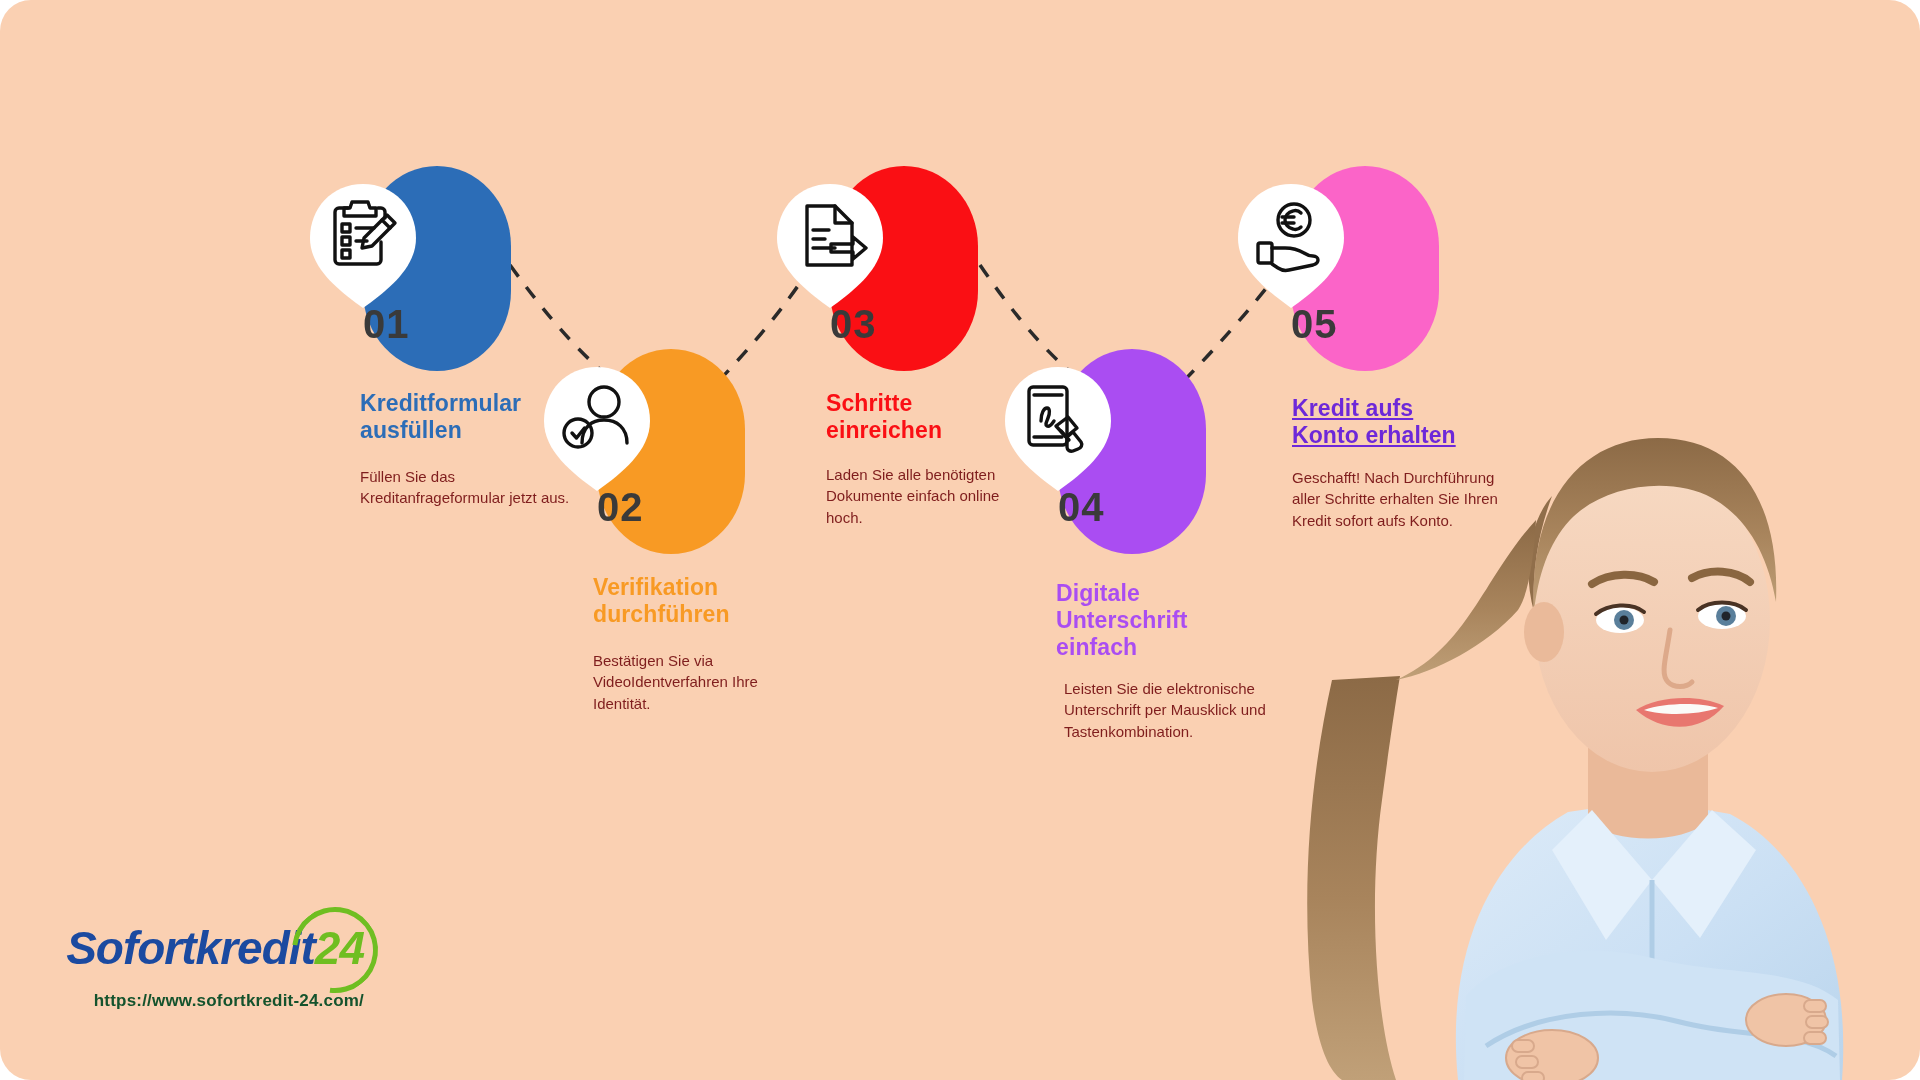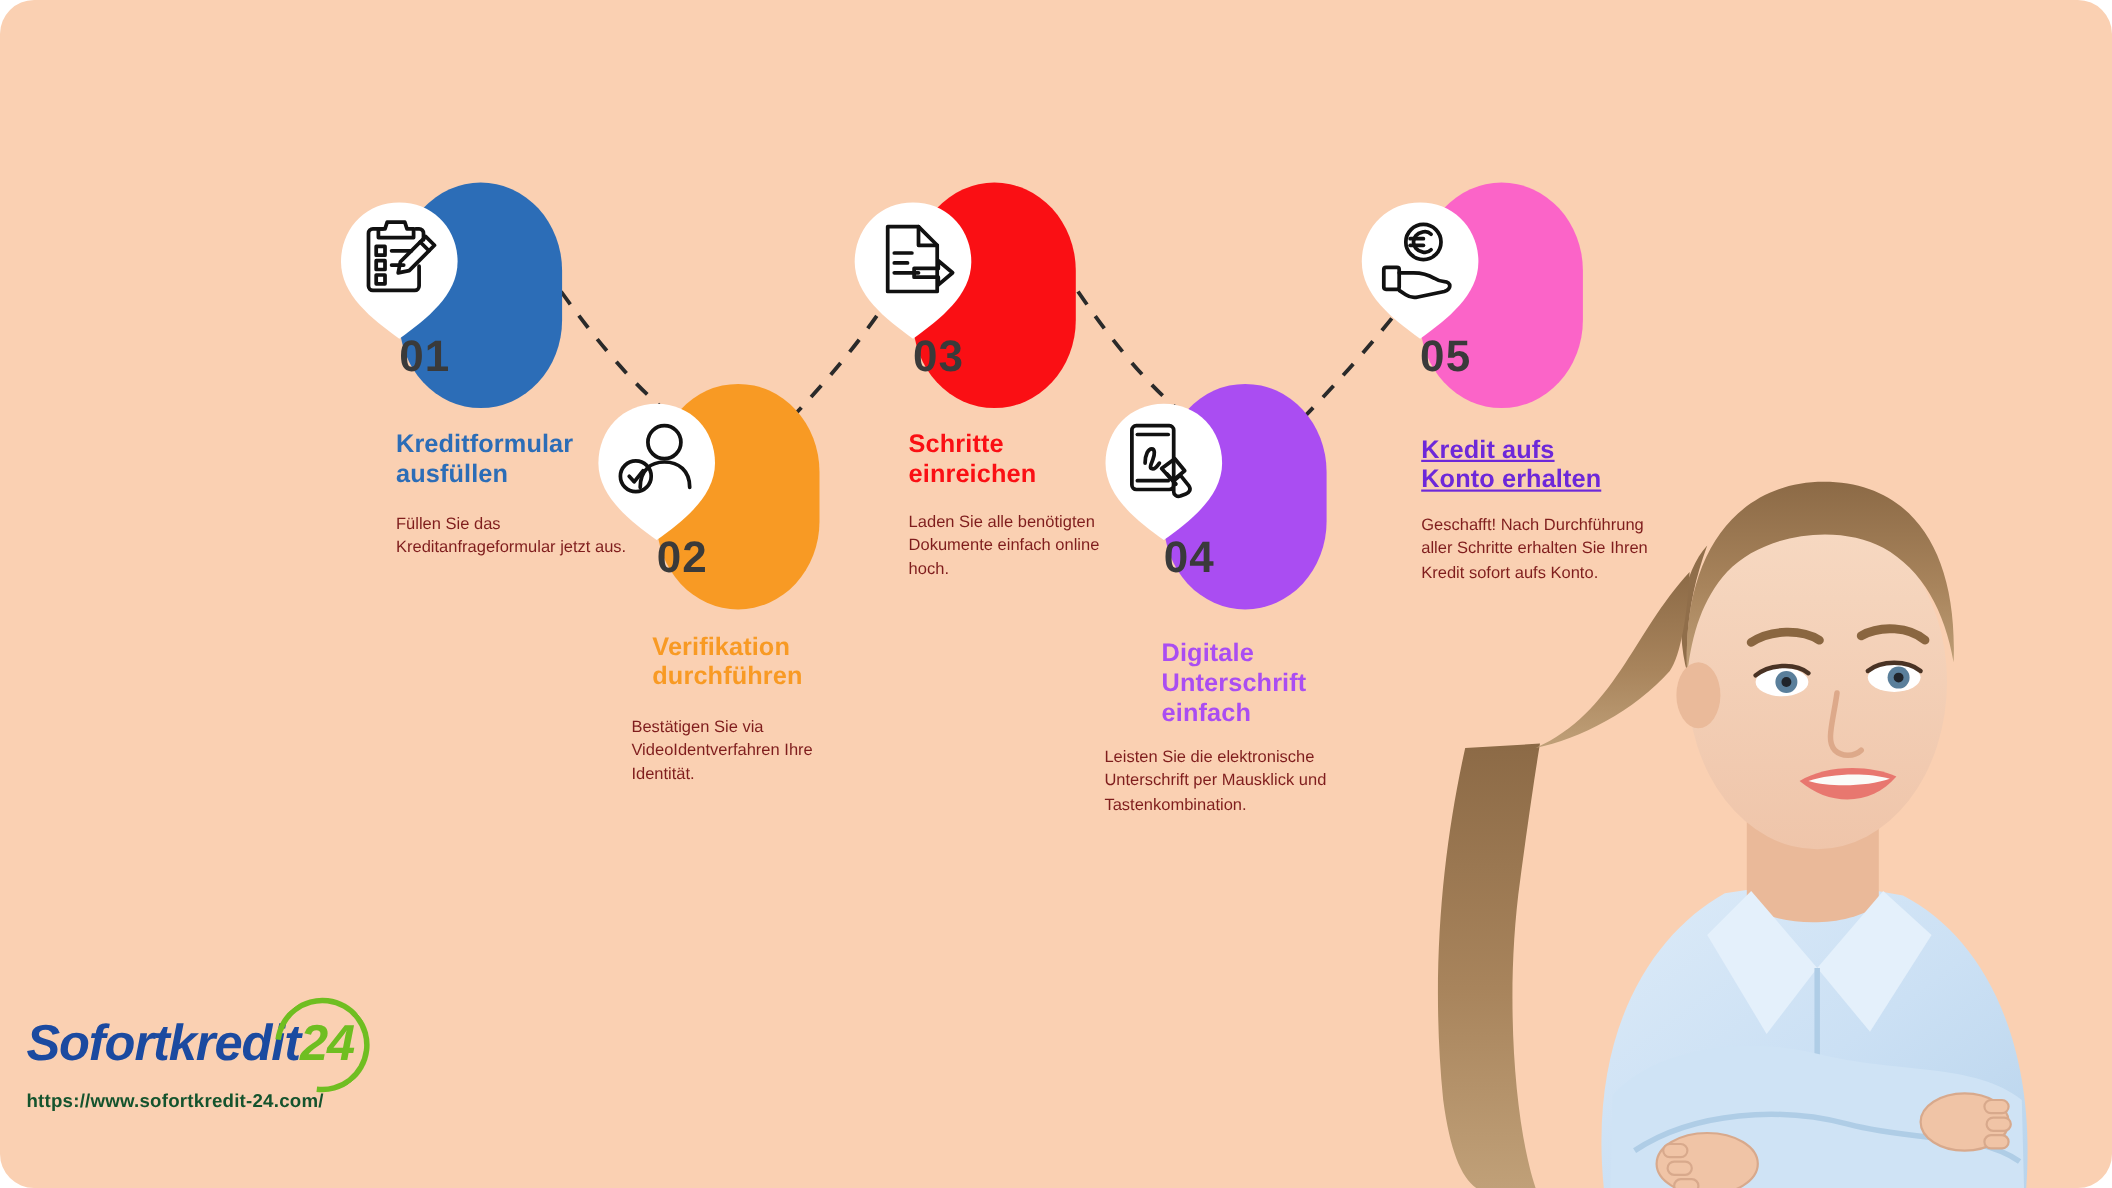"Bestätigen Sie via VideoIdentverfahren" div.step-body { left: 574px -> 593px }
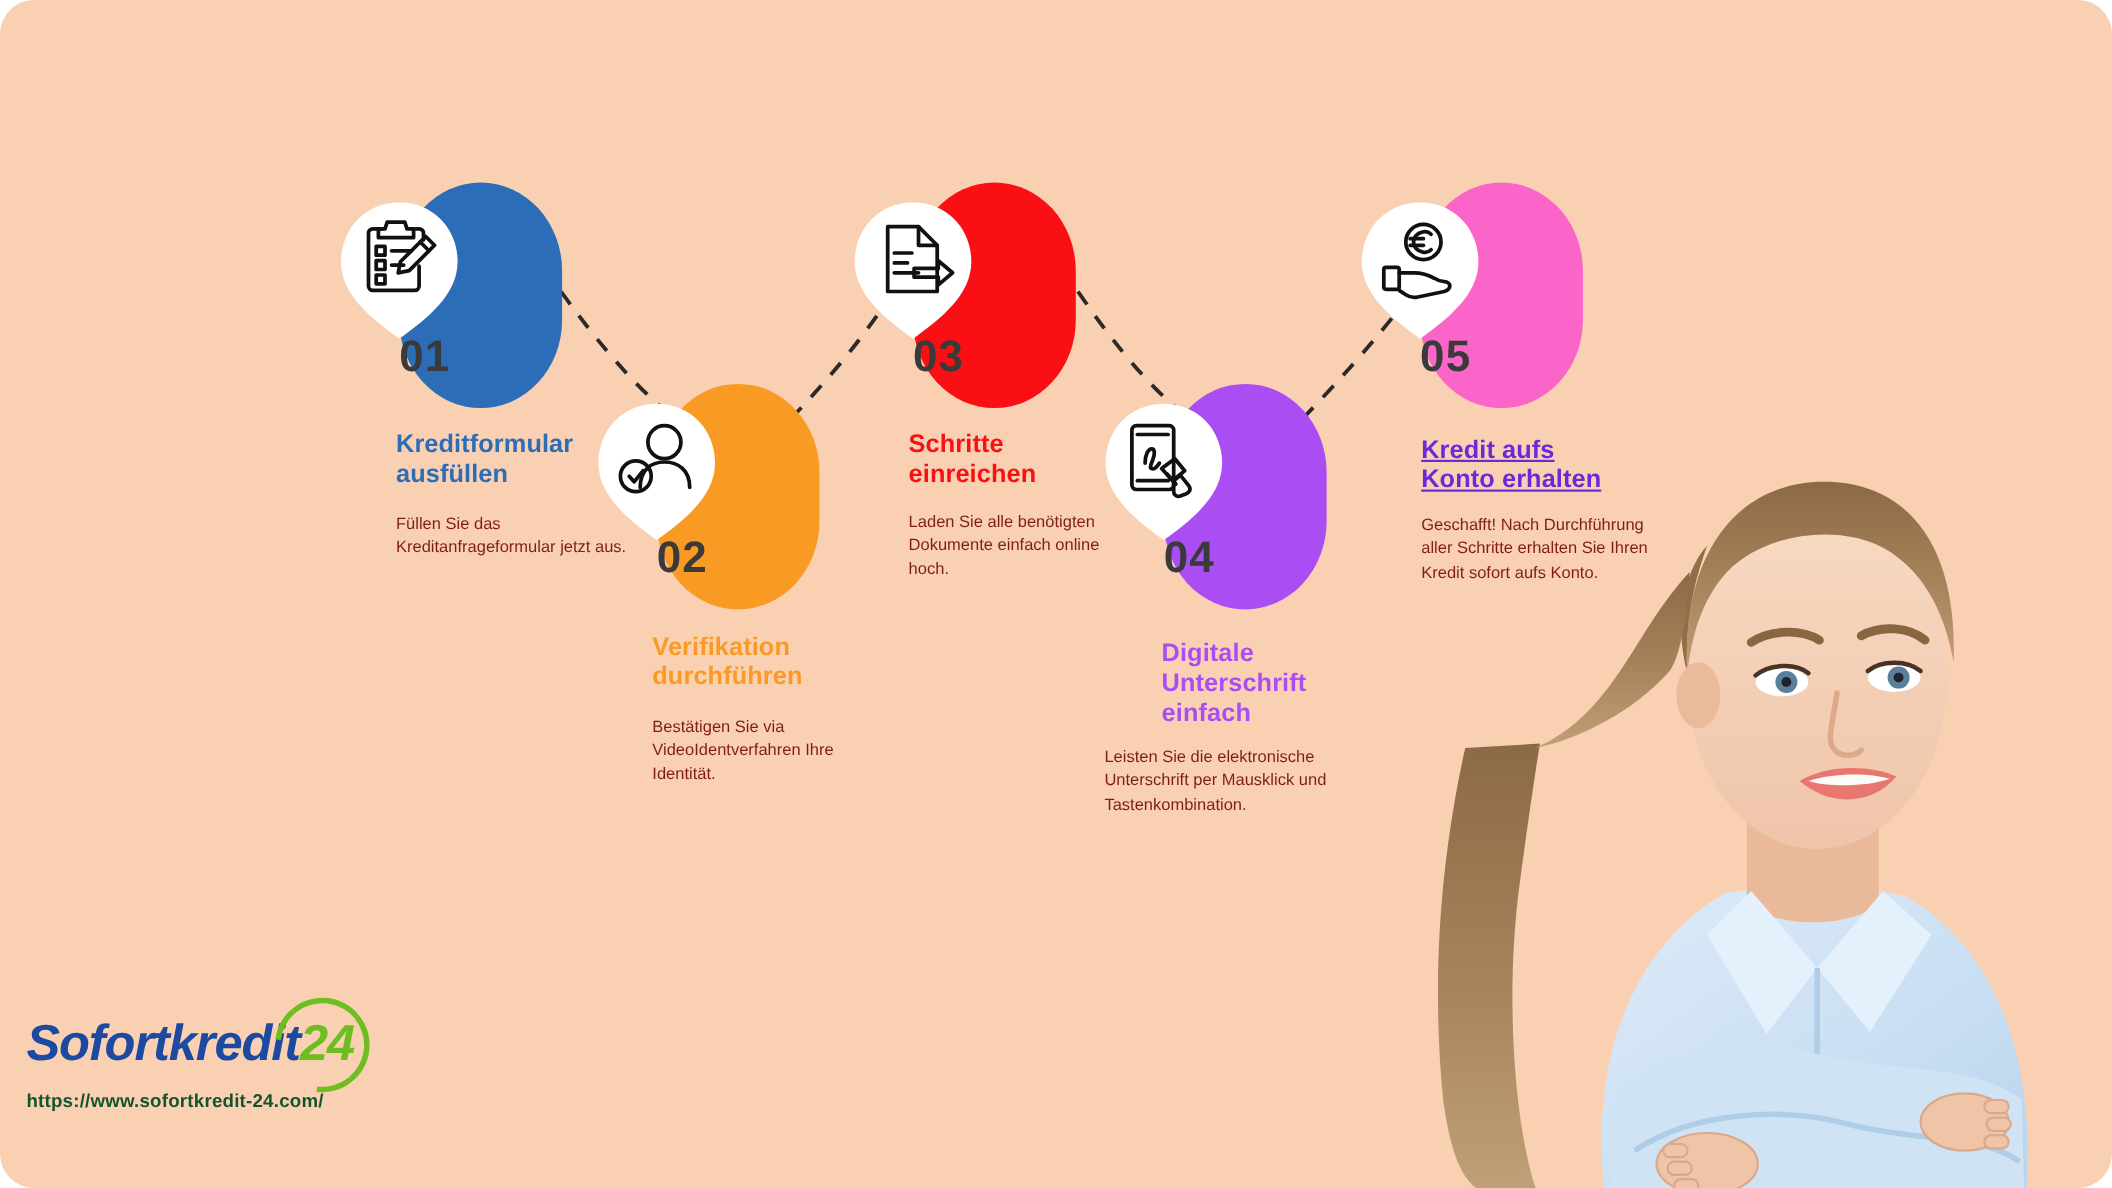"Leisten Sie die elektronische" div.step-body { left: 1004px -> 1064px }
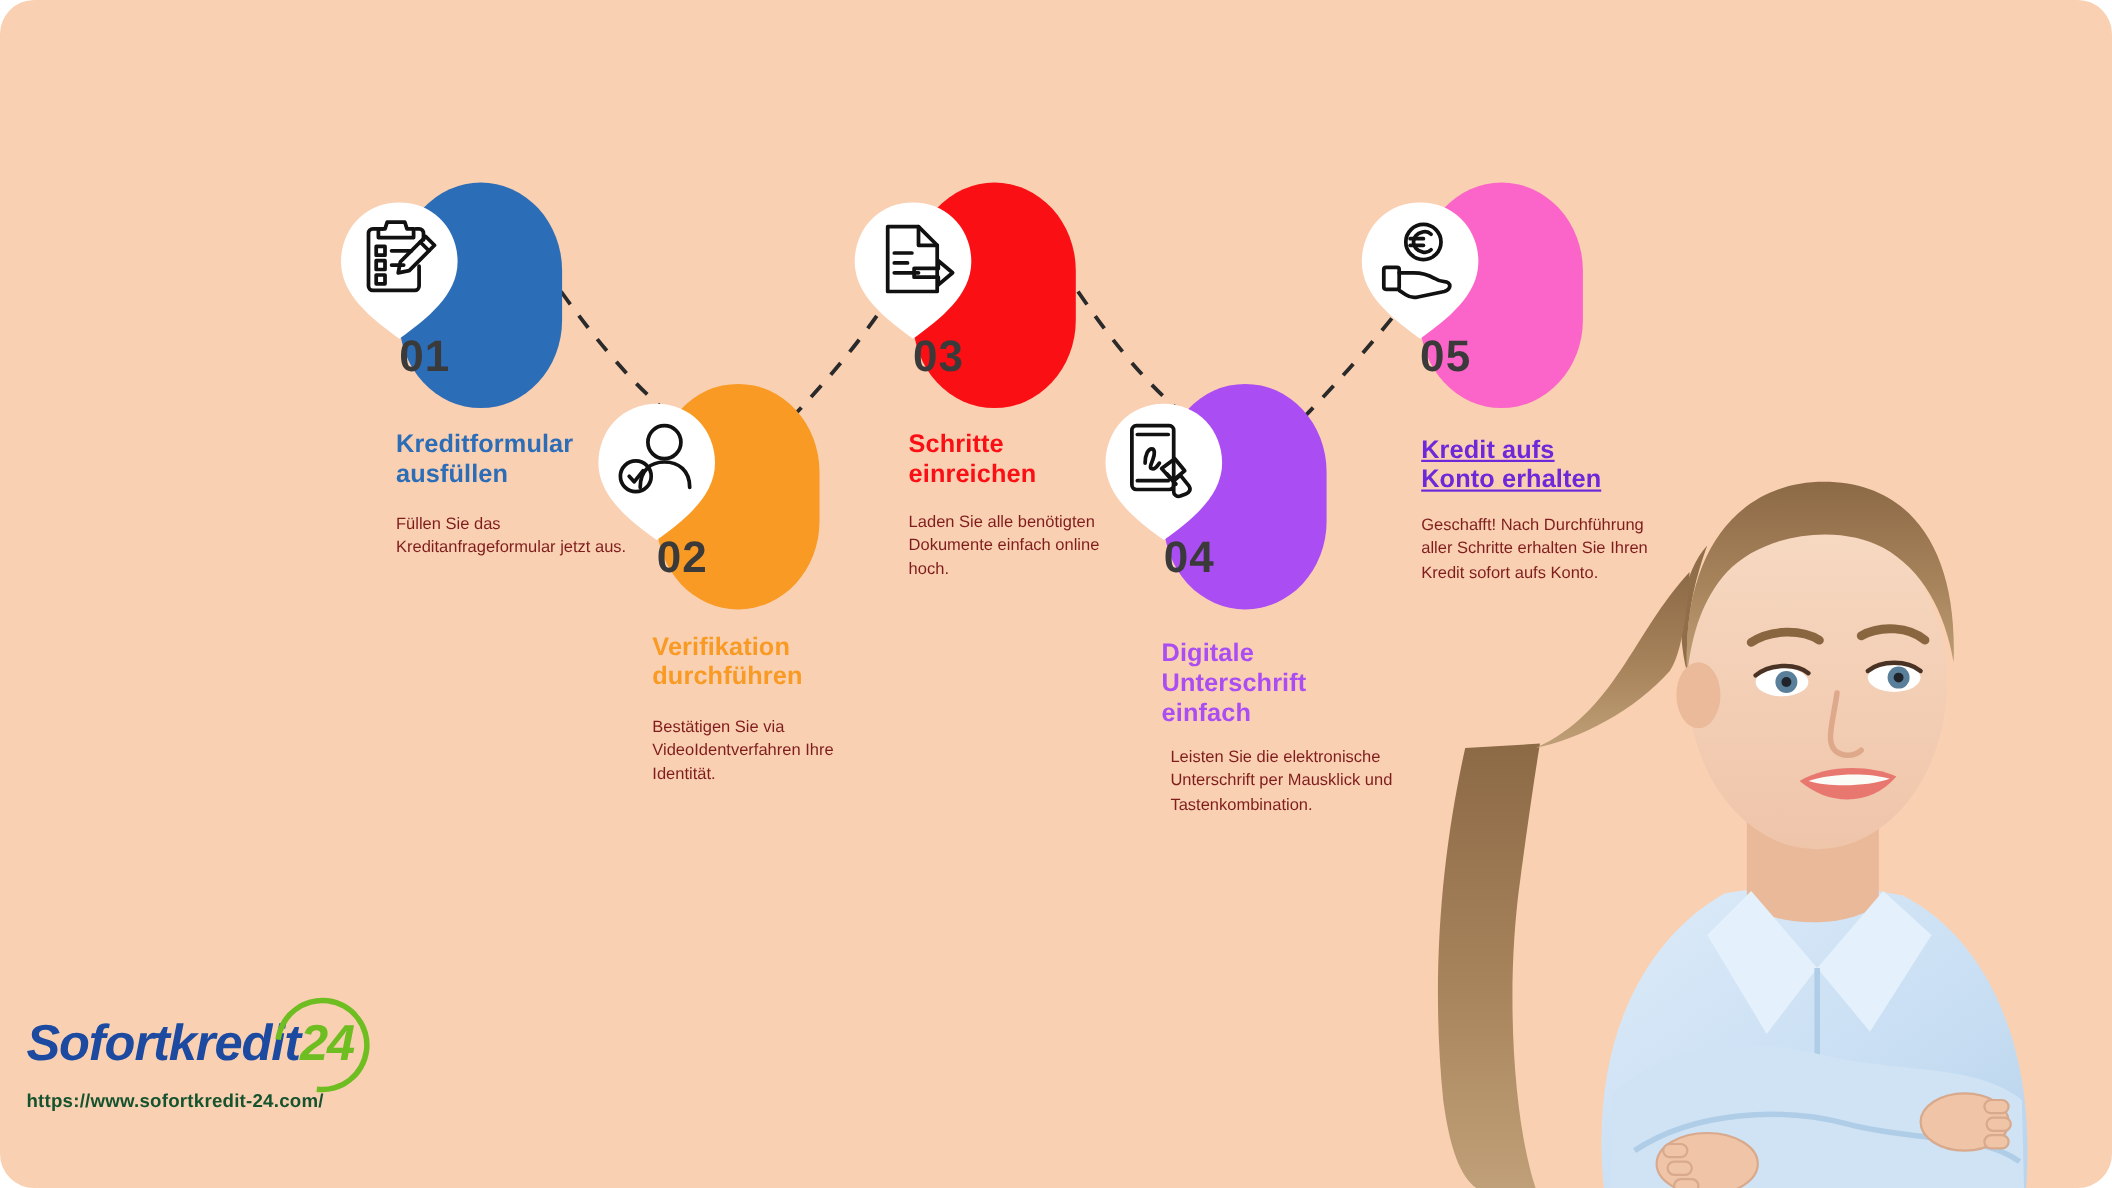"Sofortkredit24" #logo-block { text-align: none -> right }
